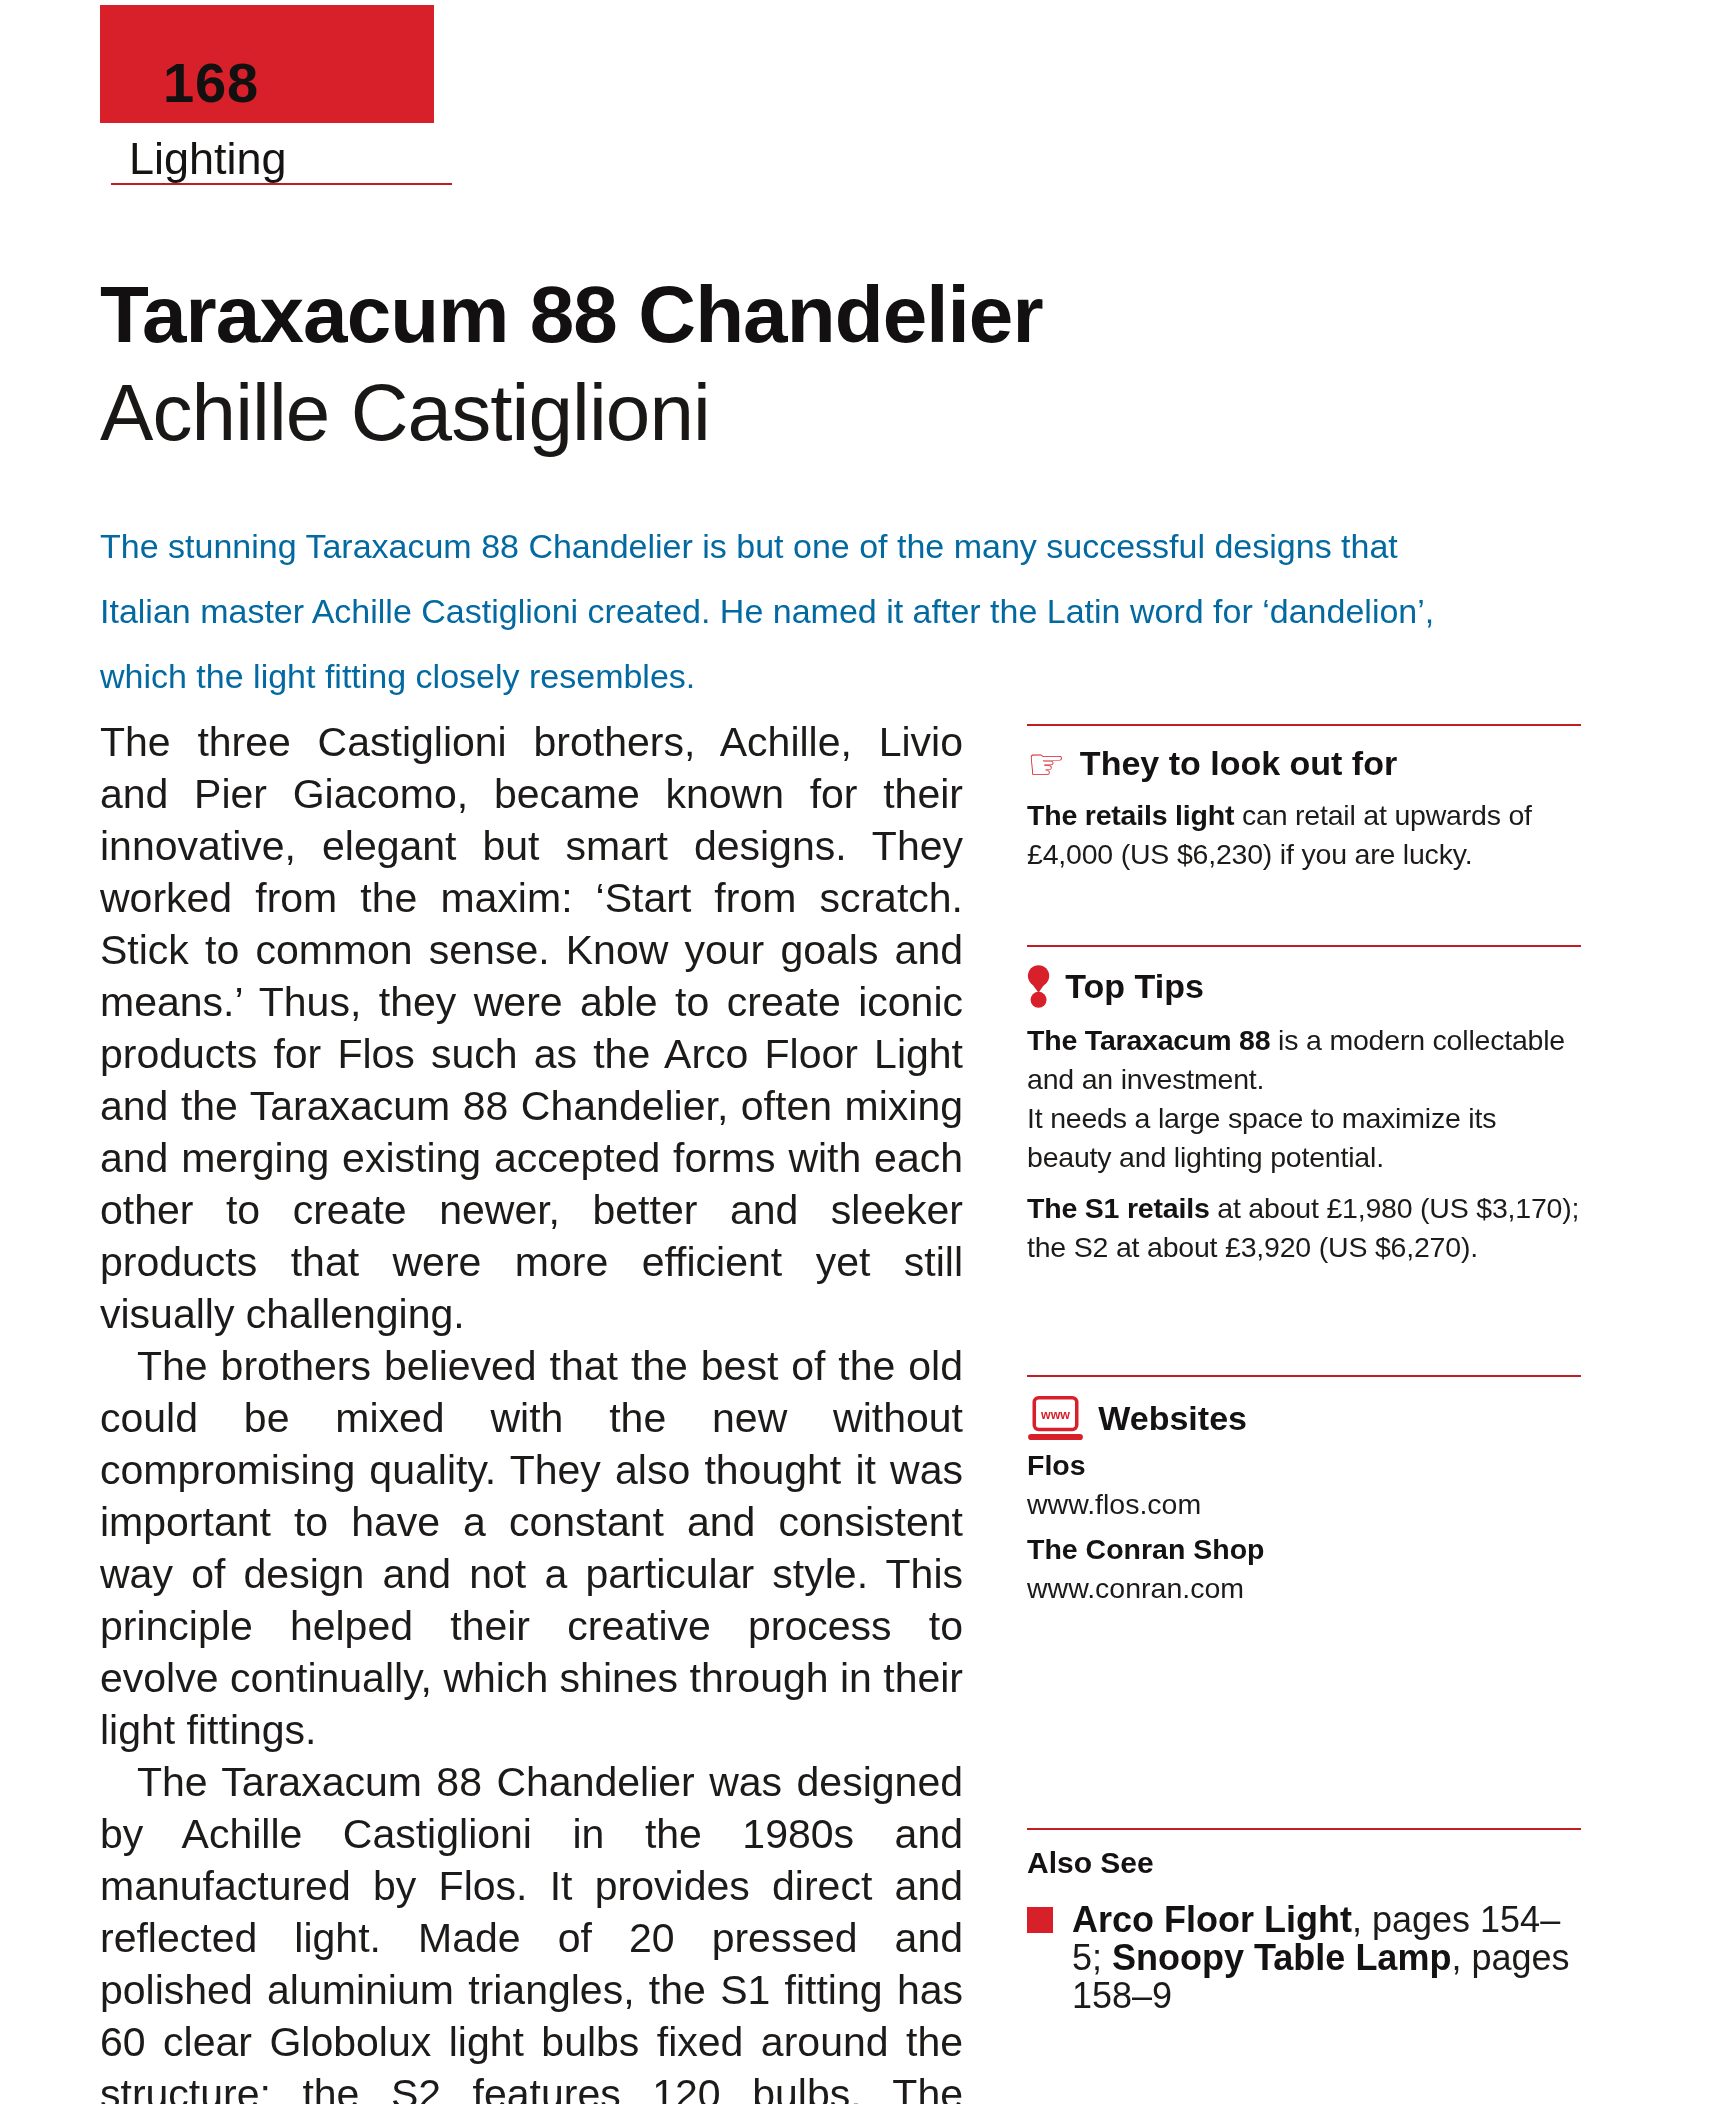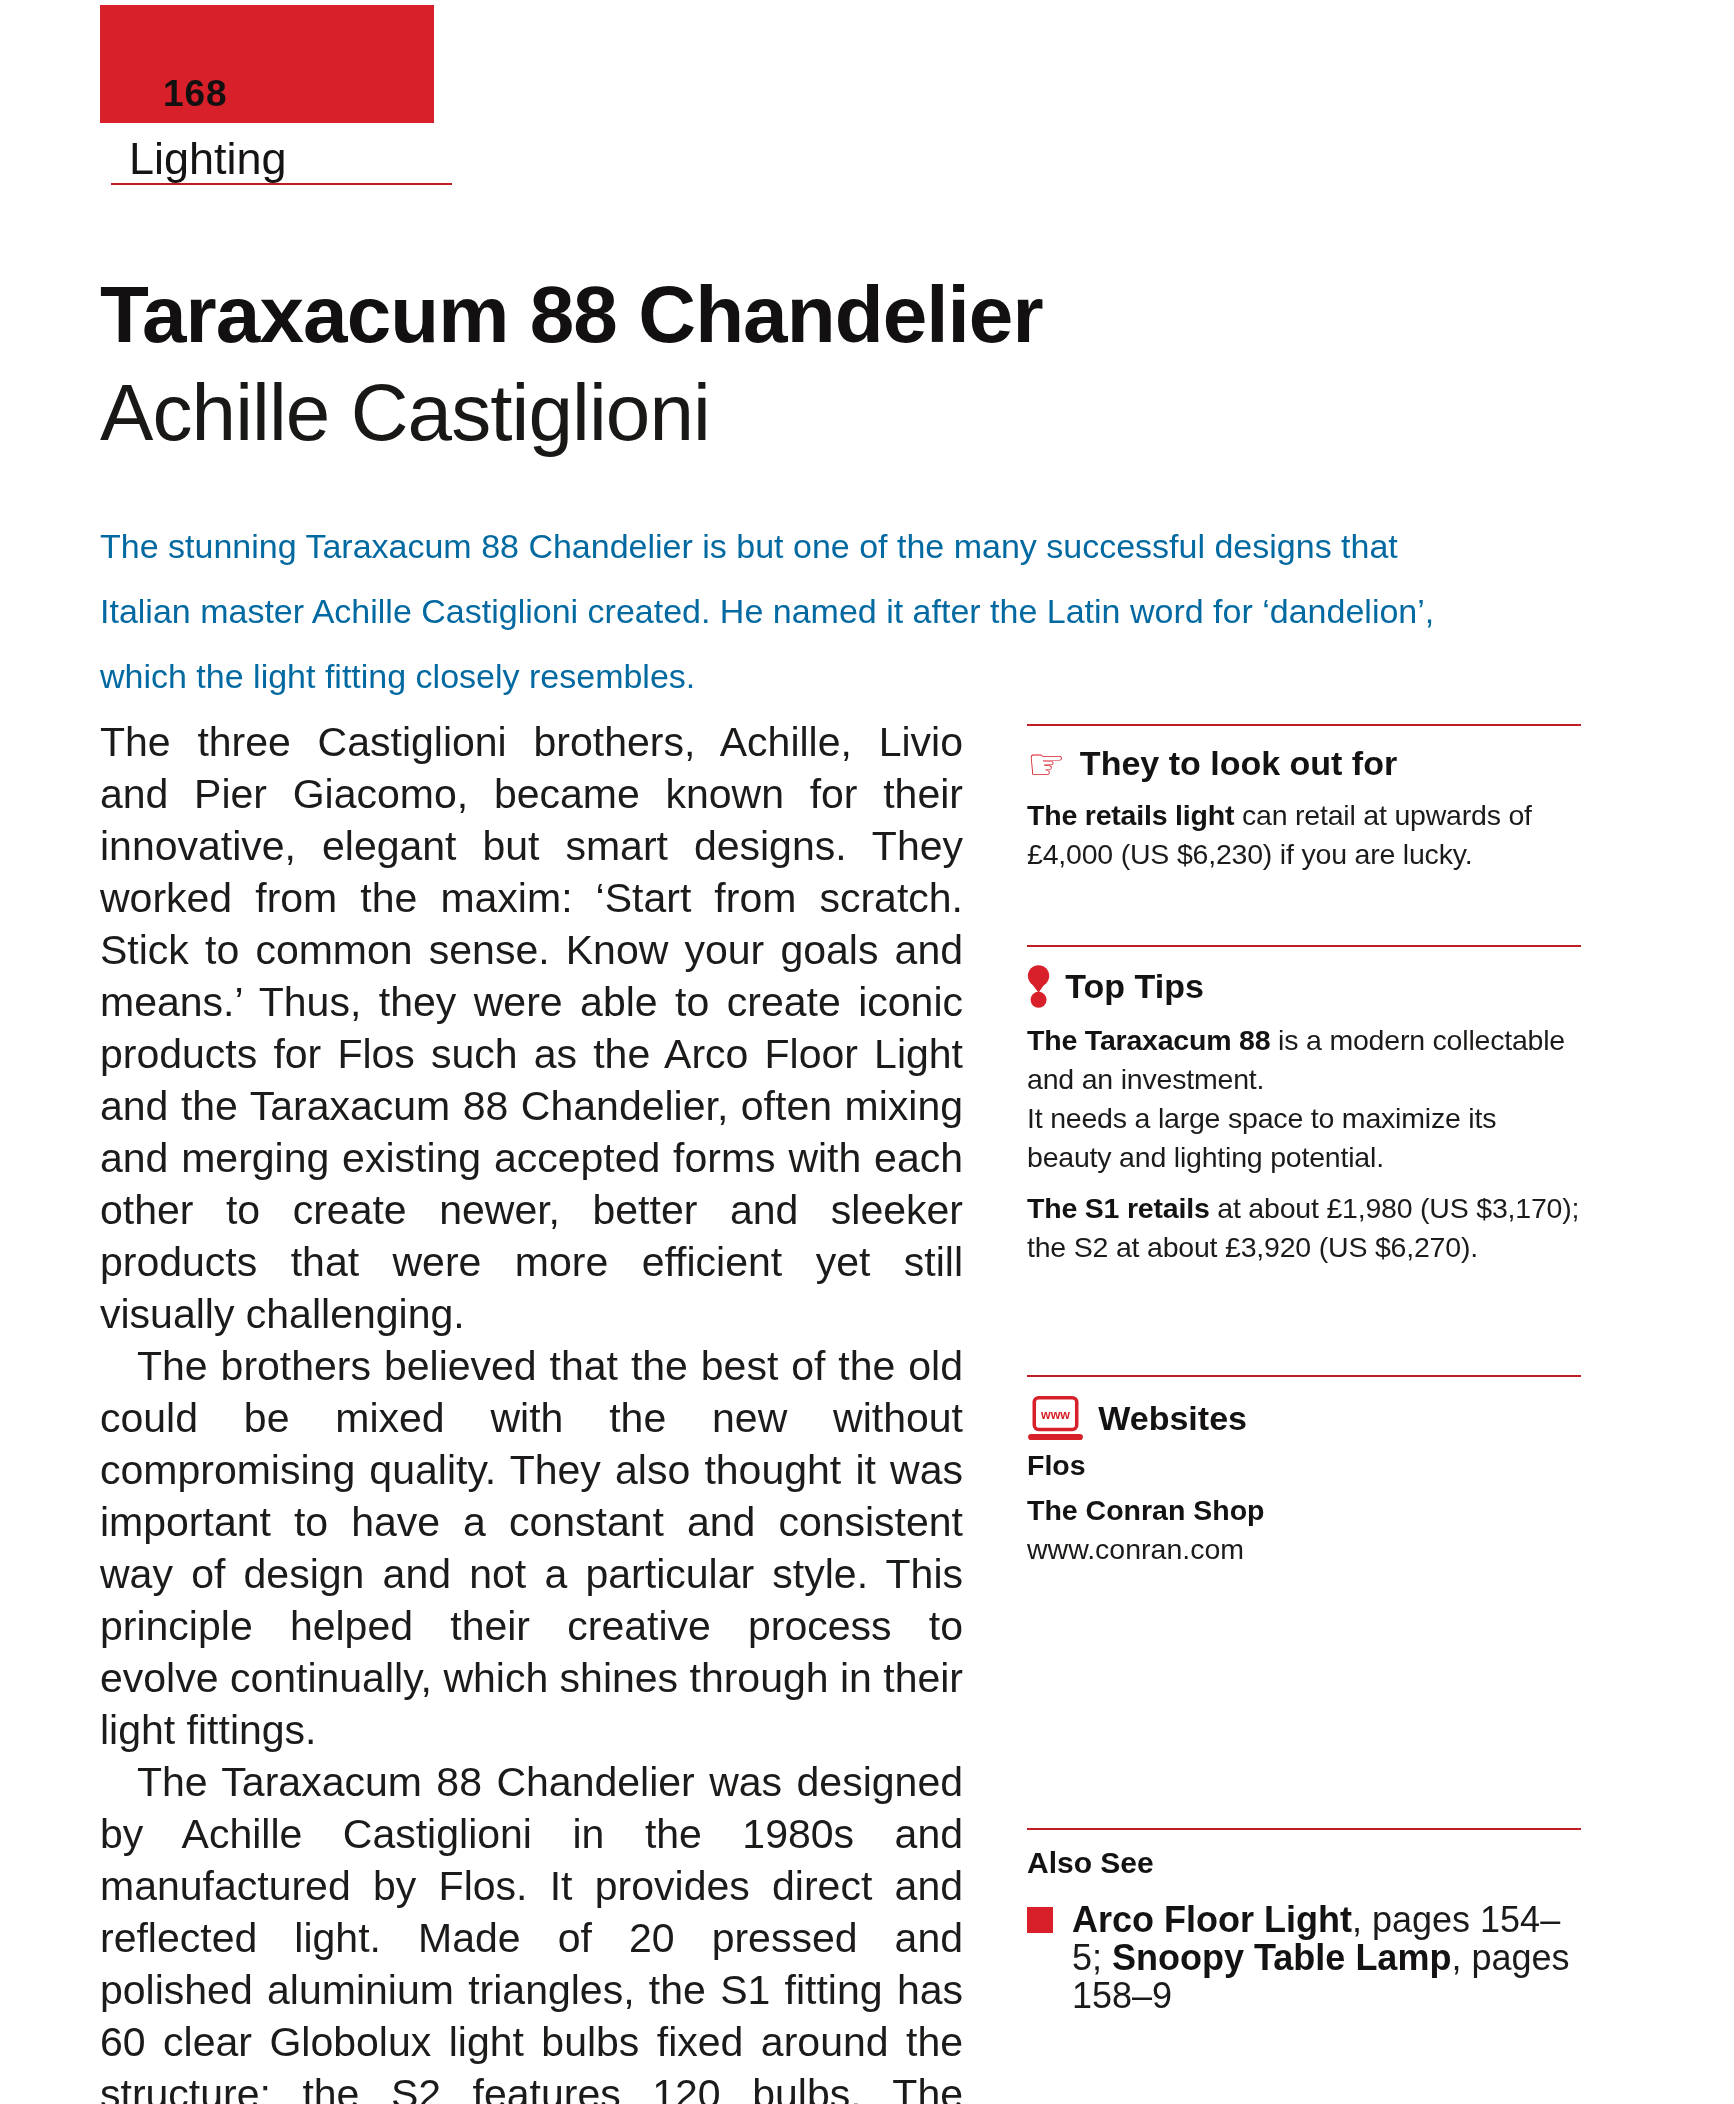"168" .page-num-box .num { font-size: 37px -> 56px }
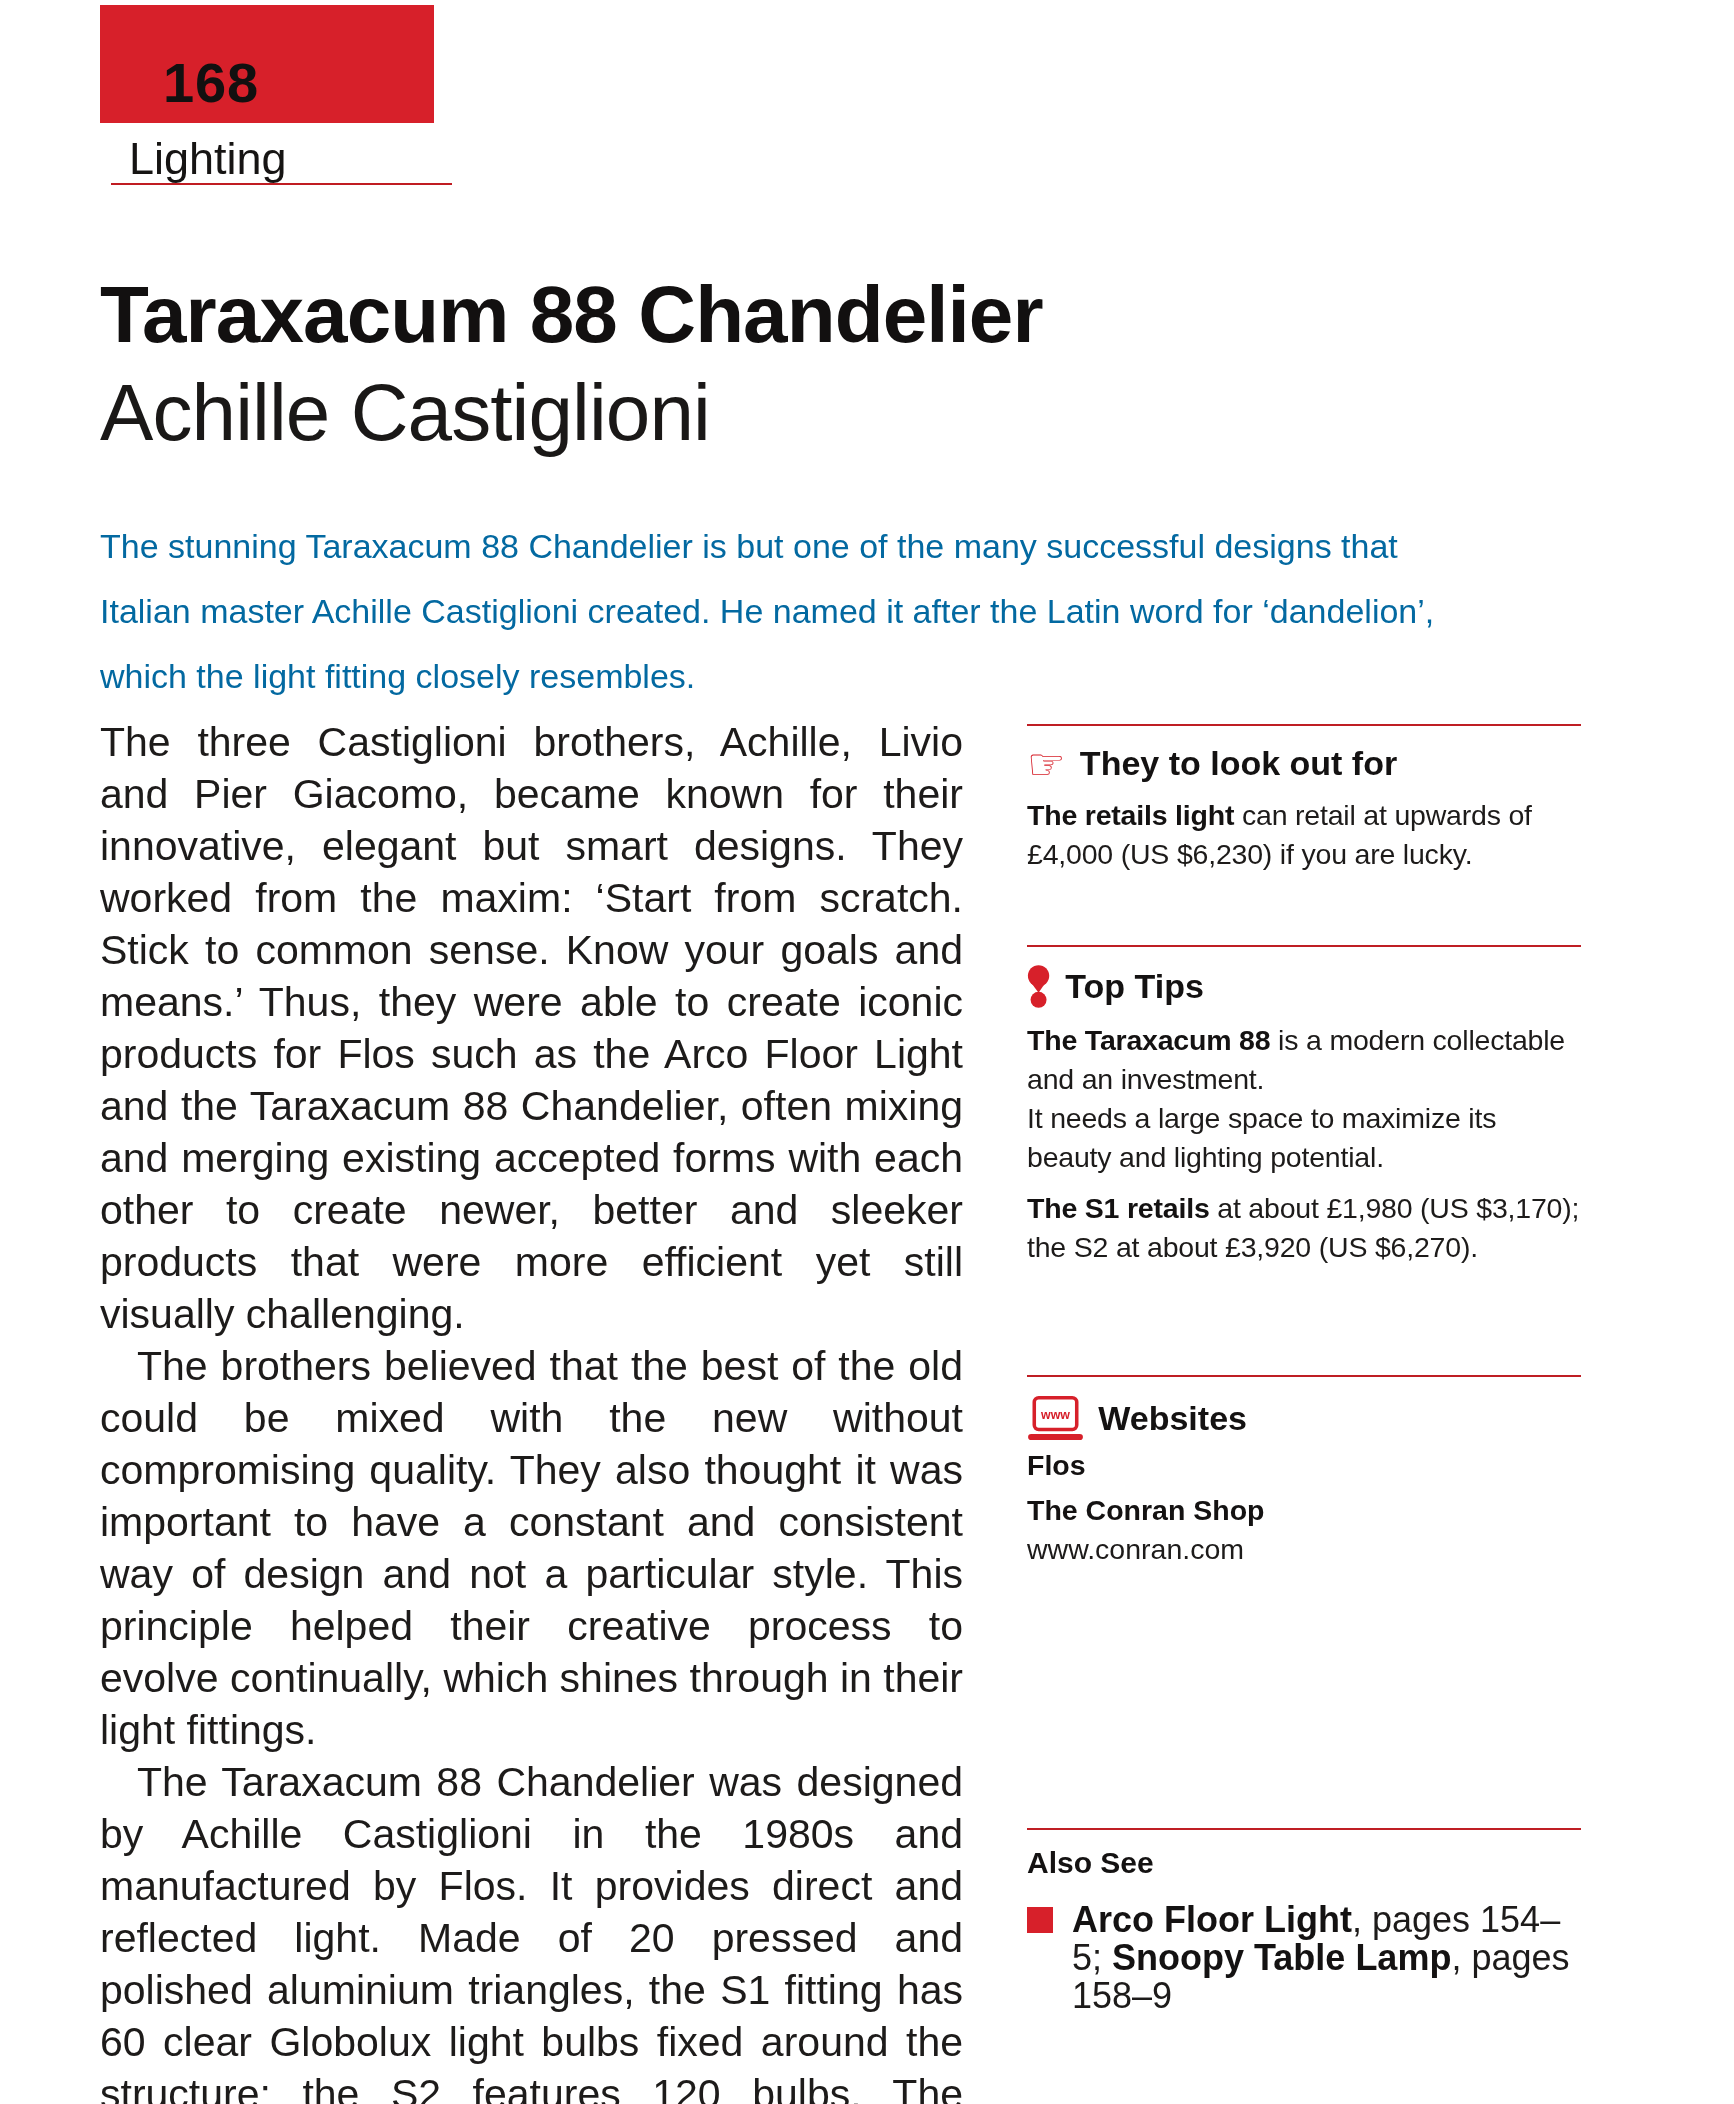"www.flos.com" div.site-url { html: none -> <div>www.flos.com</div> }
